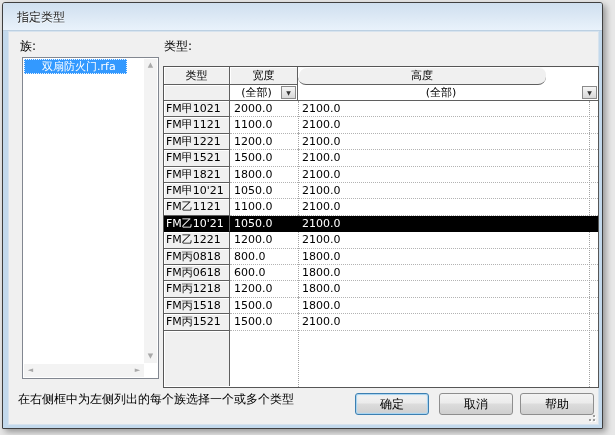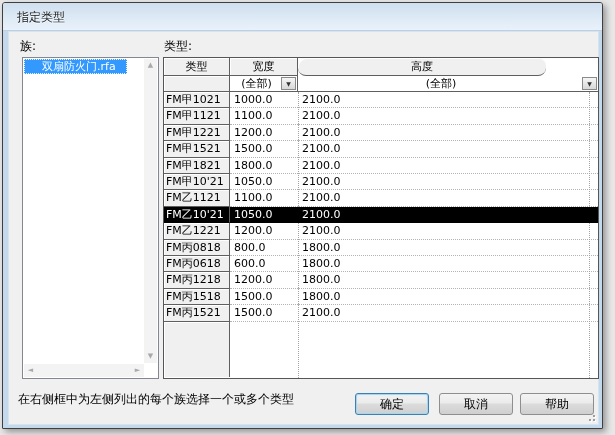"类型" .grid { top: 25px -> 34px }
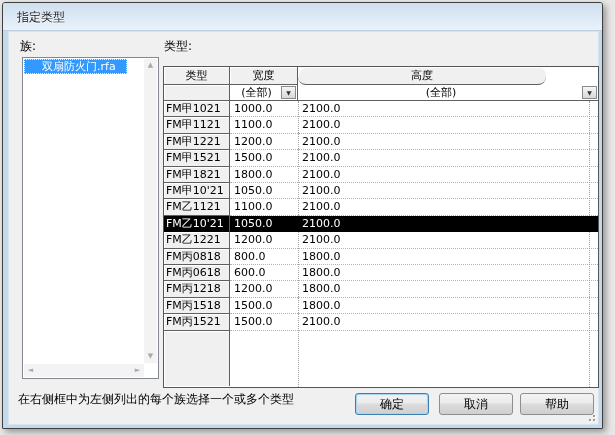"1000.0" div.cw { text: 1000.0 -> 2000.0 }
